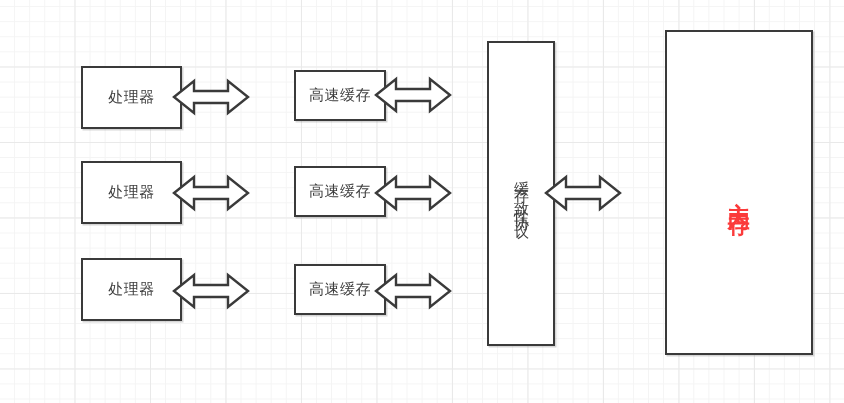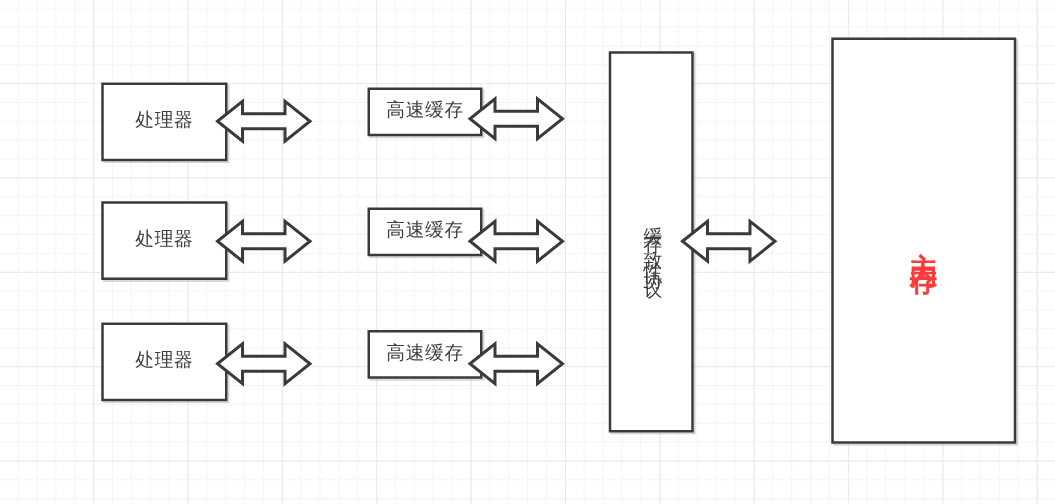"高速缓存" .node.cache { height: 39px -> 51px }
